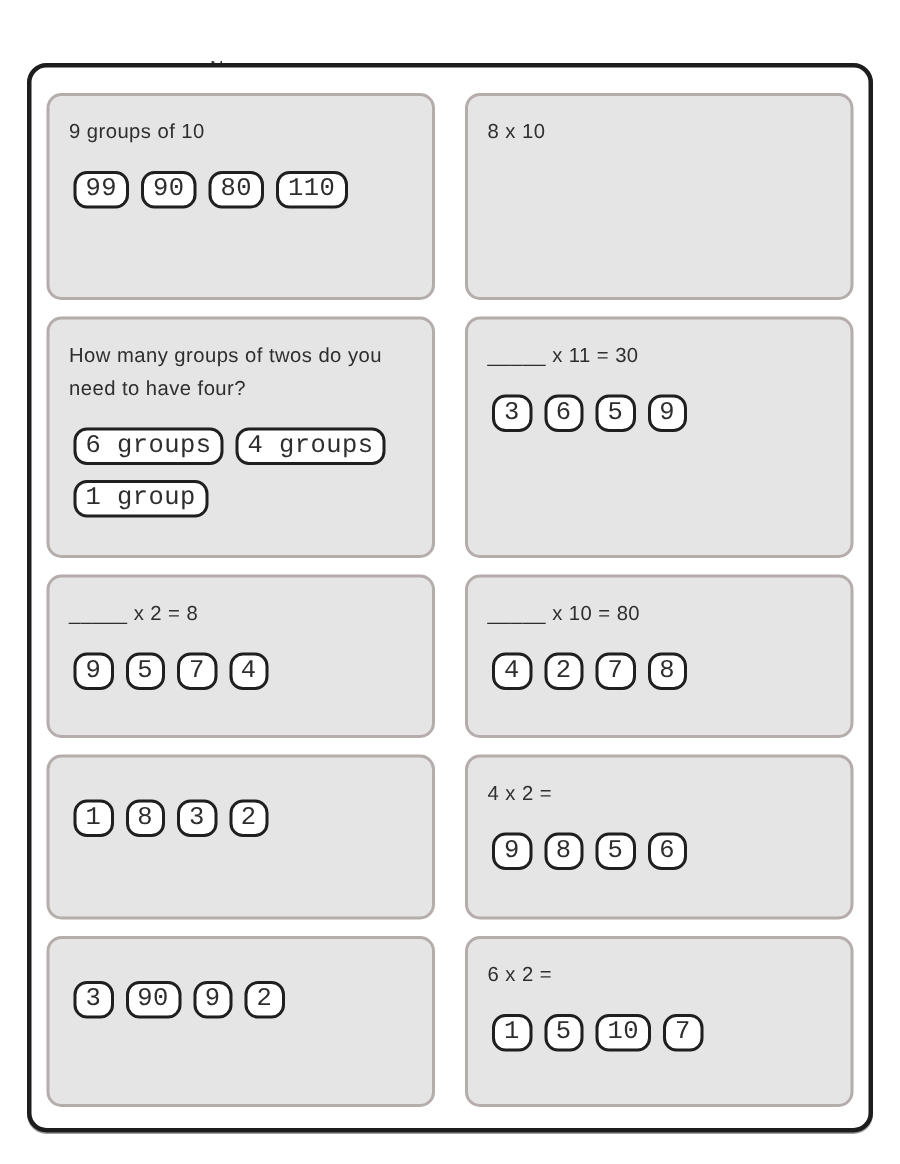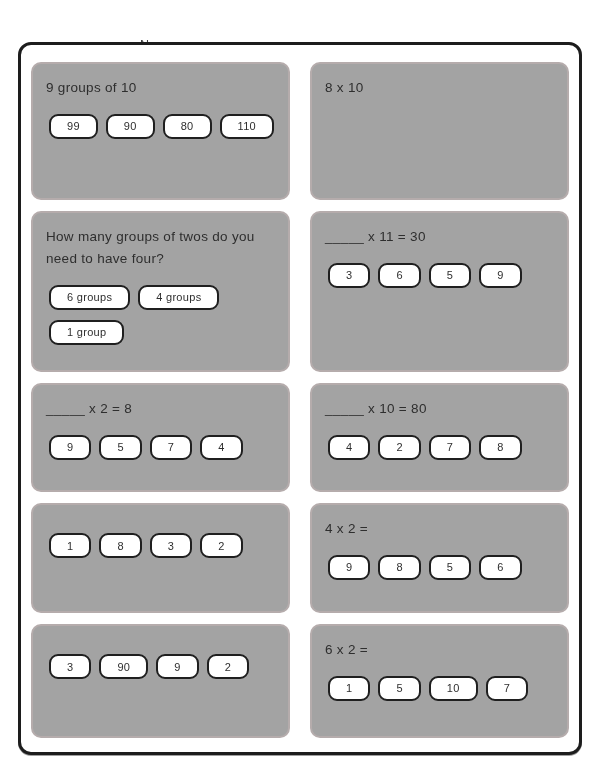"9 groups of 10" .card { background: #a3a3a3 -> #e5e5e5 }
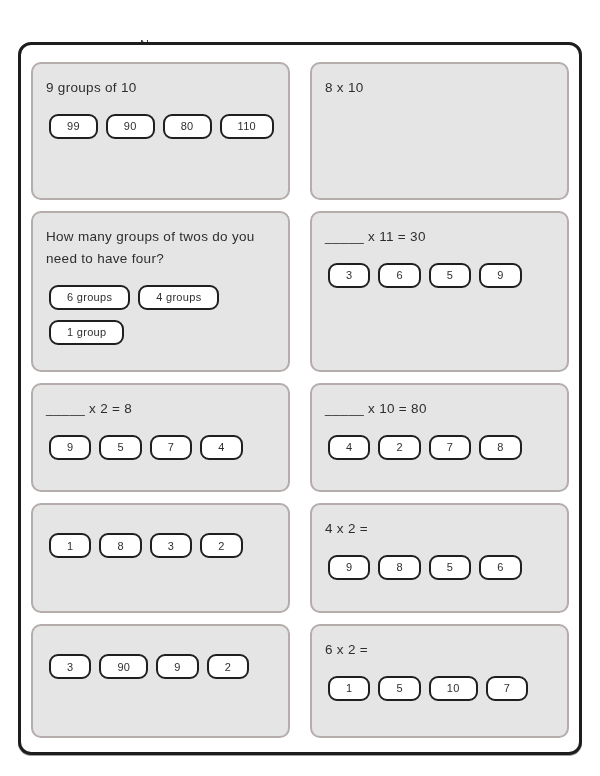"99" .pill { font-family: none -> Liberation Mono, monospace; font-size: 11px -> 17px; padding: 0 16px -> 0 6px }
